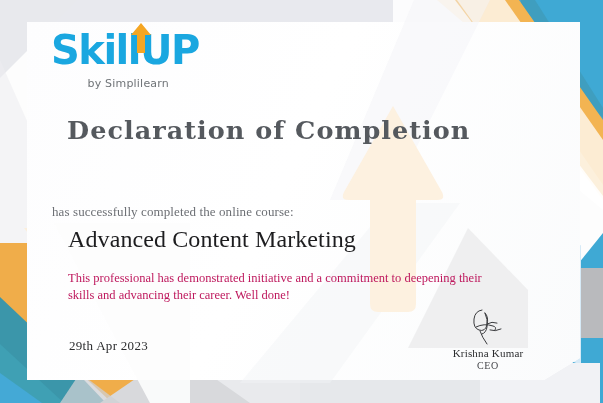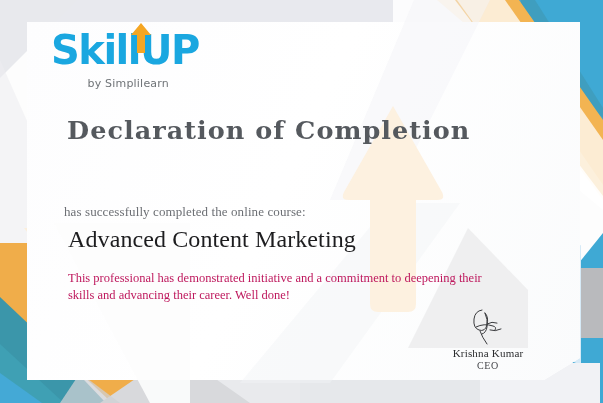"has successfully completed the online" .course-lead { left: 64px -> 52px }
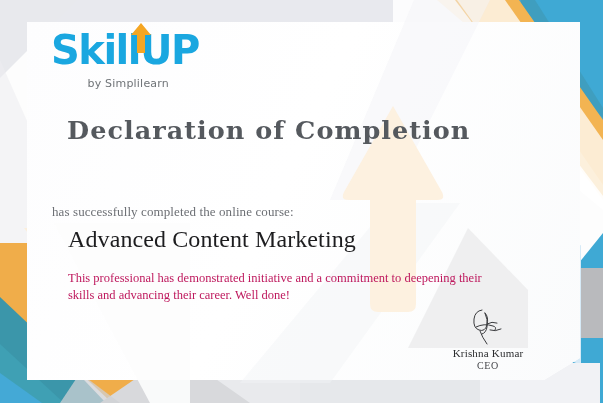"29th Apr 2023" div.date { html: none -> <div>29th Apr 2023</div> }
